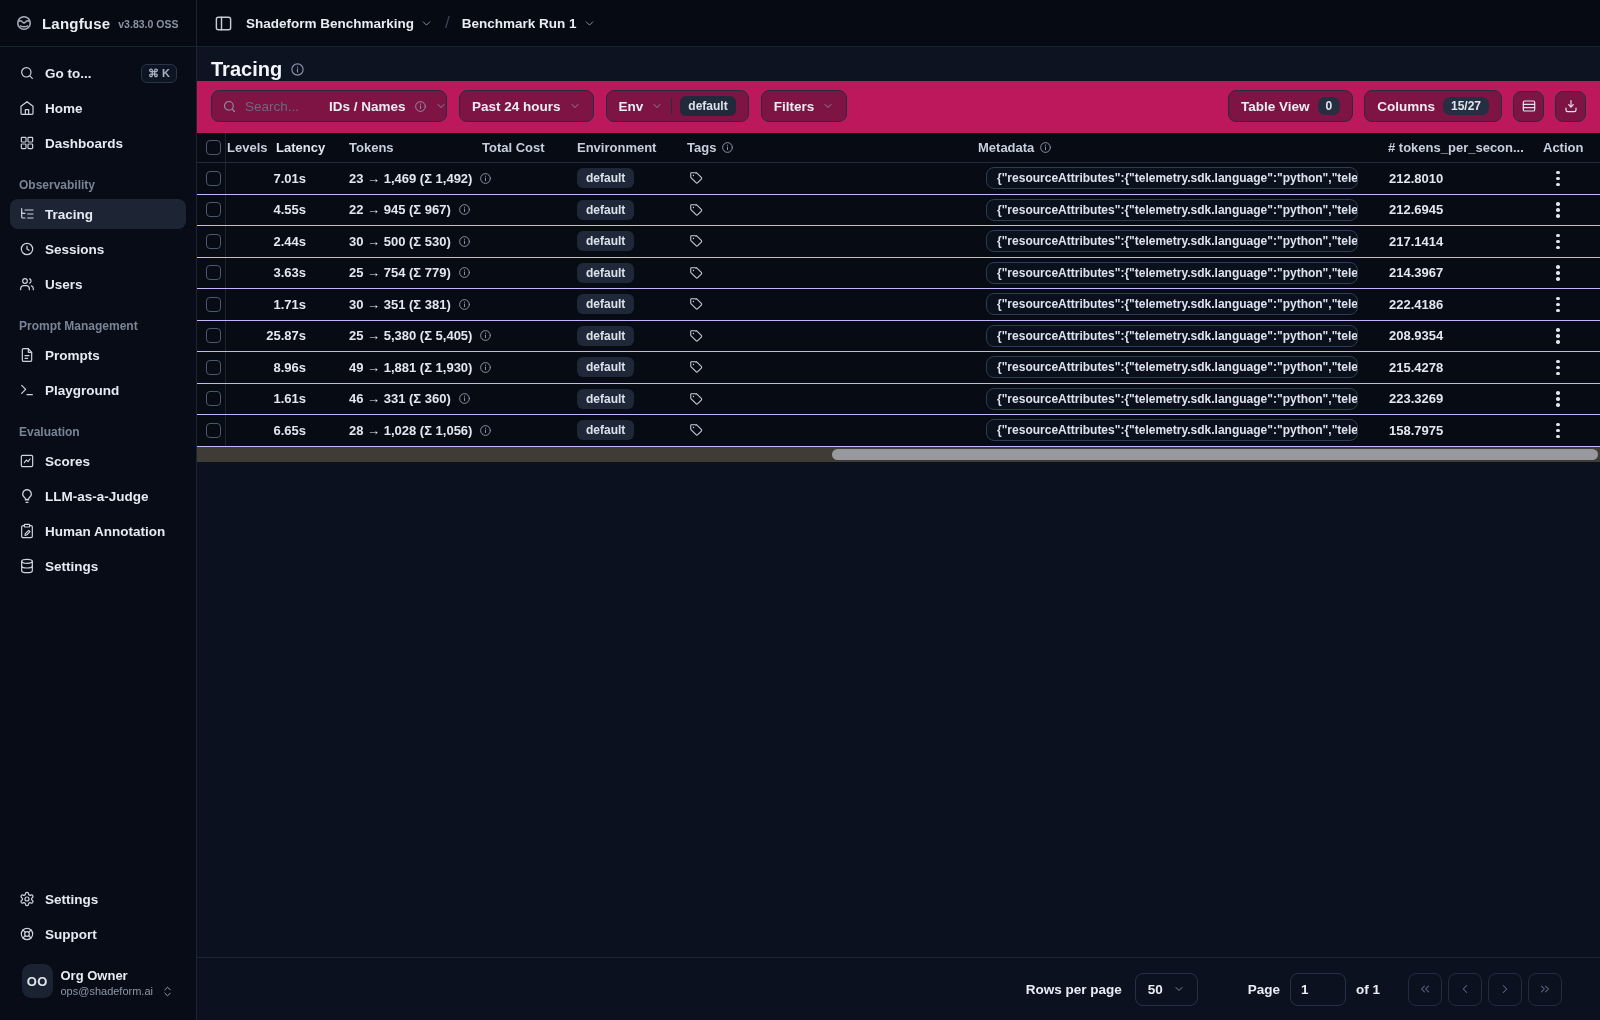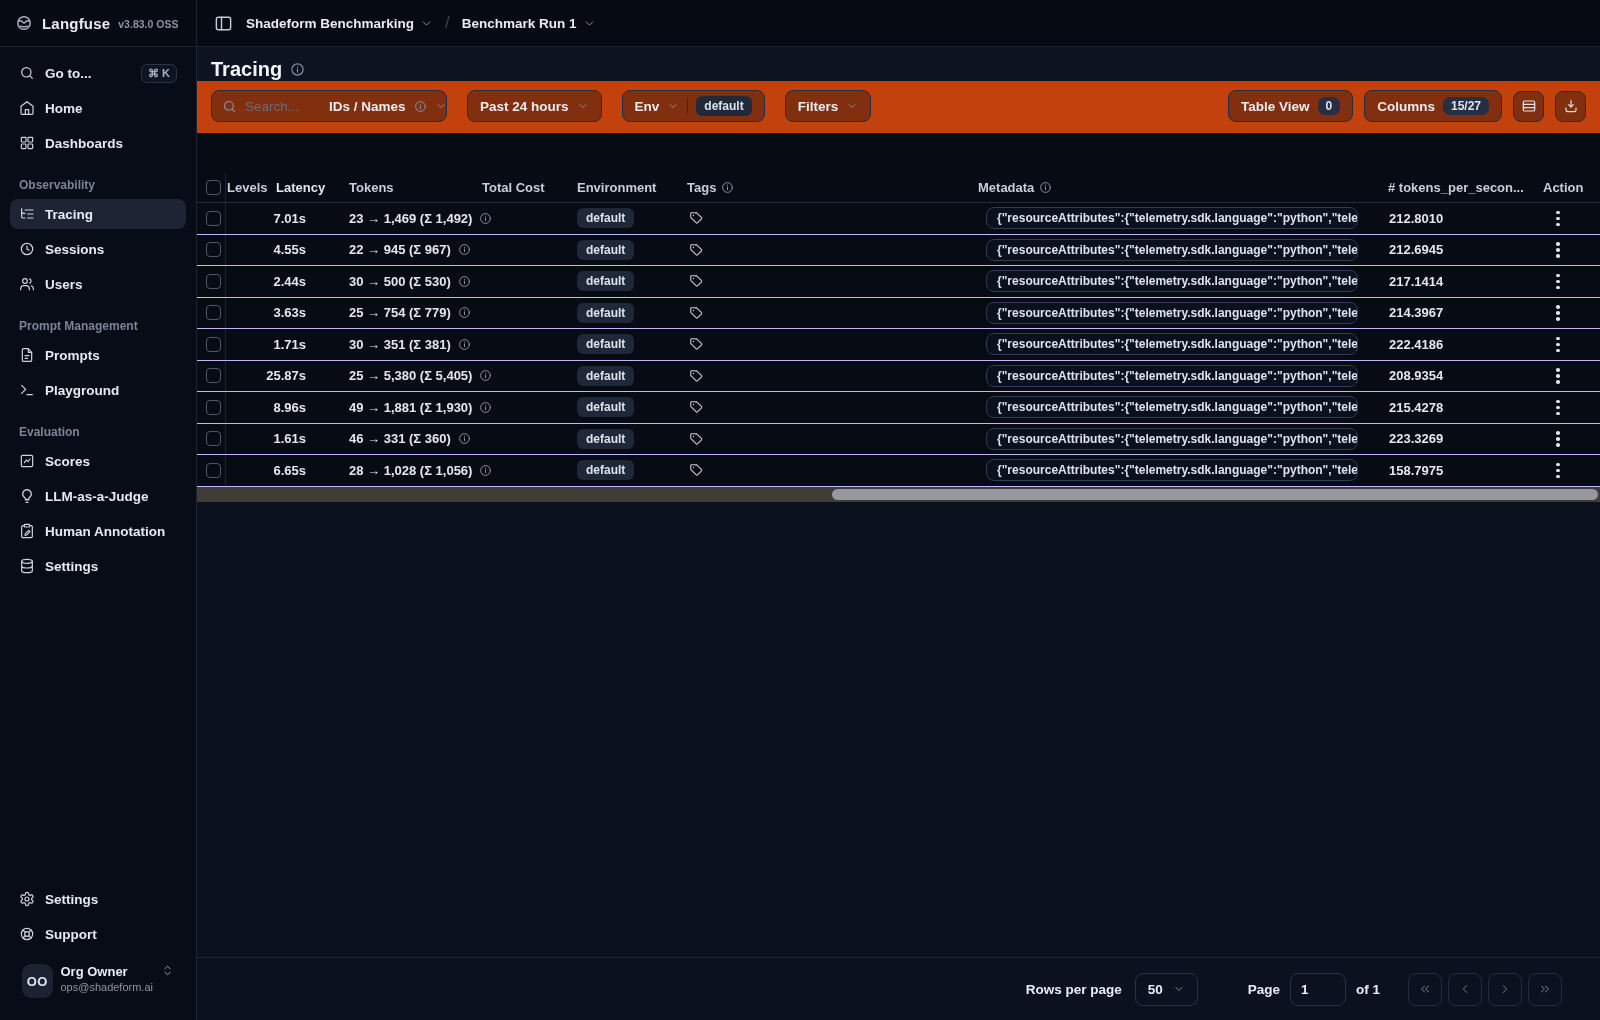"Search..." .filter-bar { background: #c2410c -> #be185d; gap: 20px -> 12px }
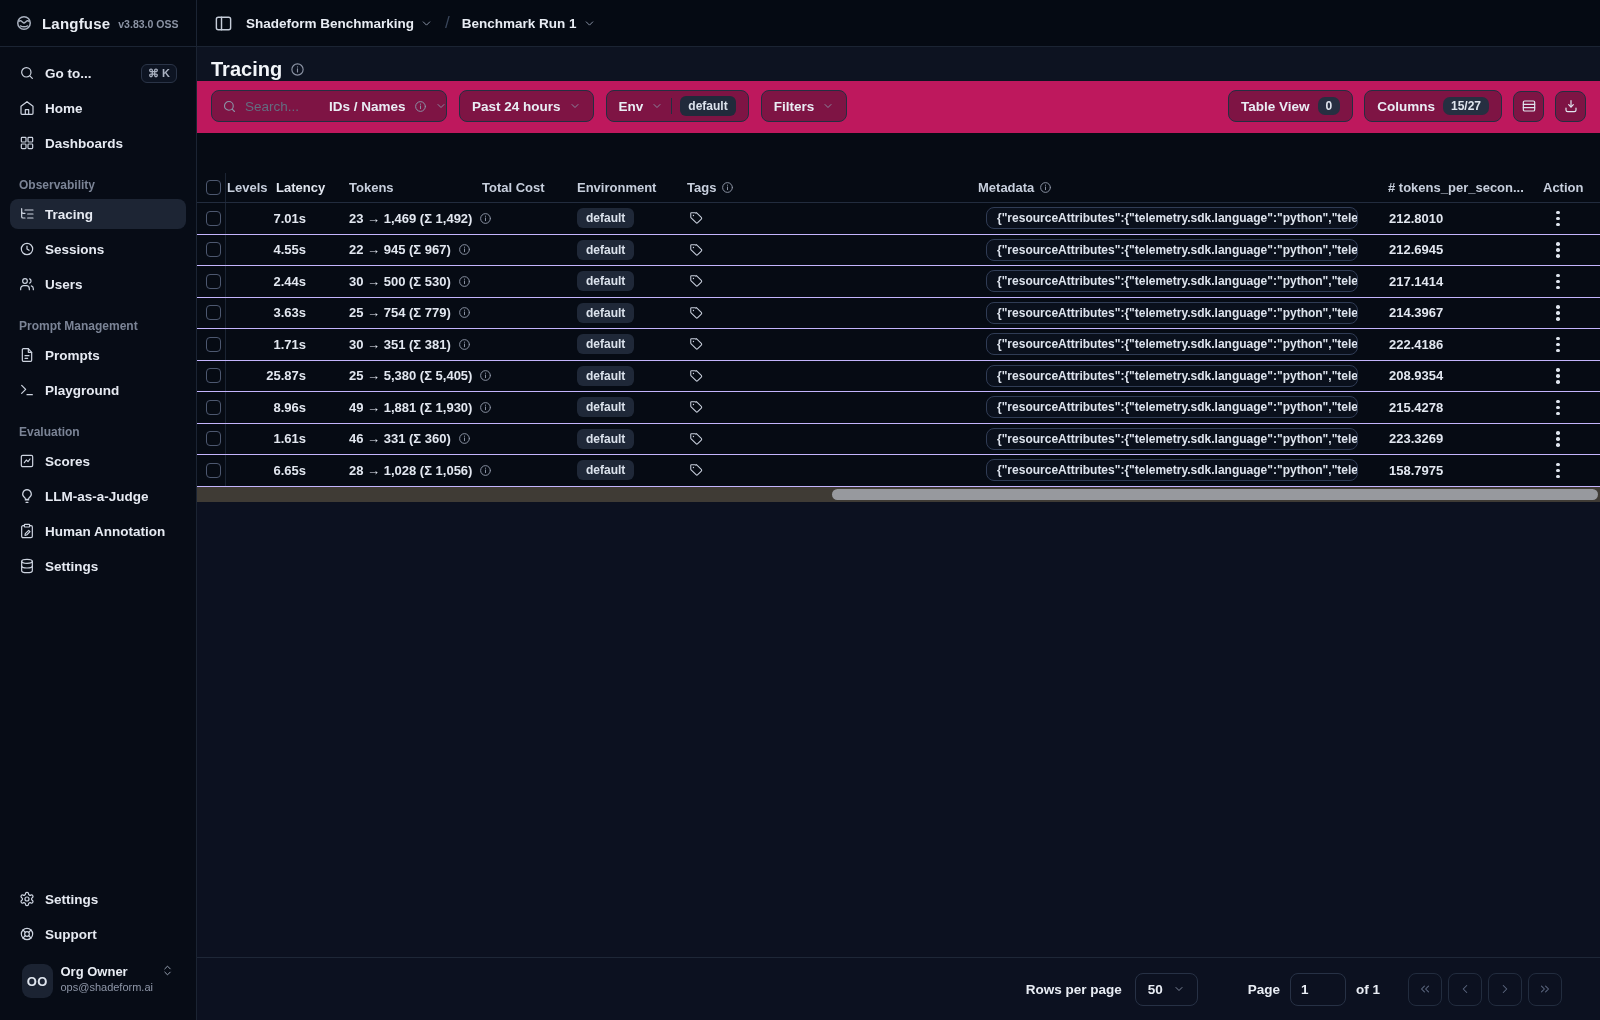"Levels" .thead { margin-top: 40px -> none }
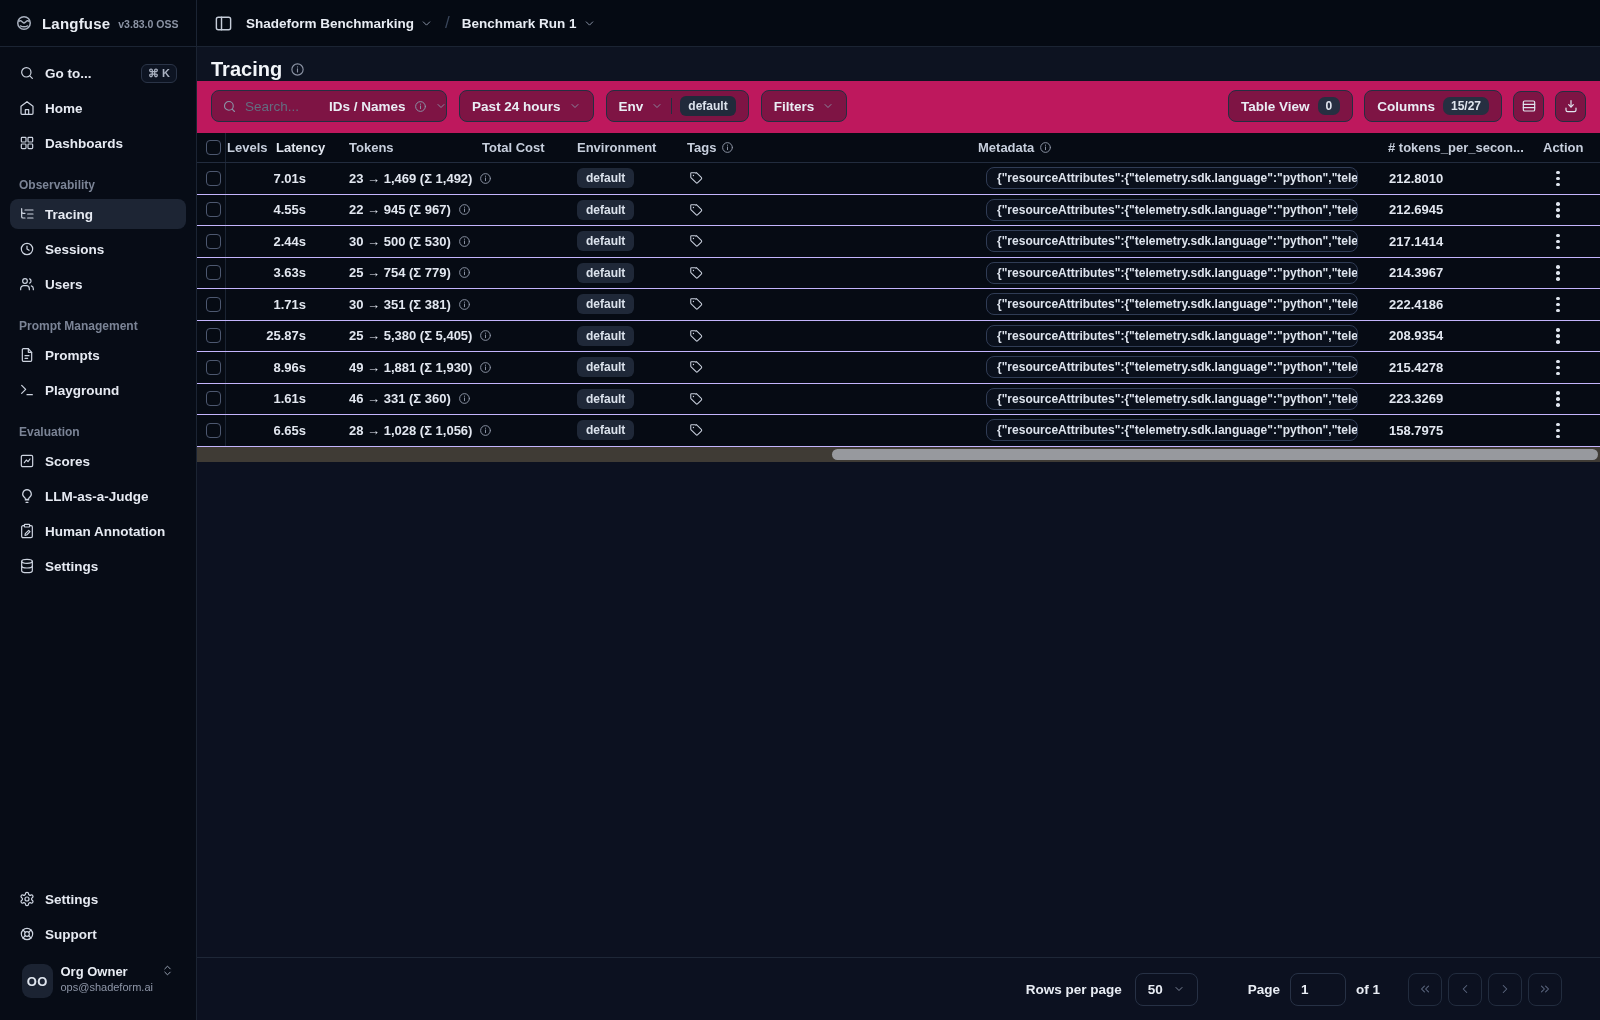"OO" .account { align-items: flex-start -> flex-end }
